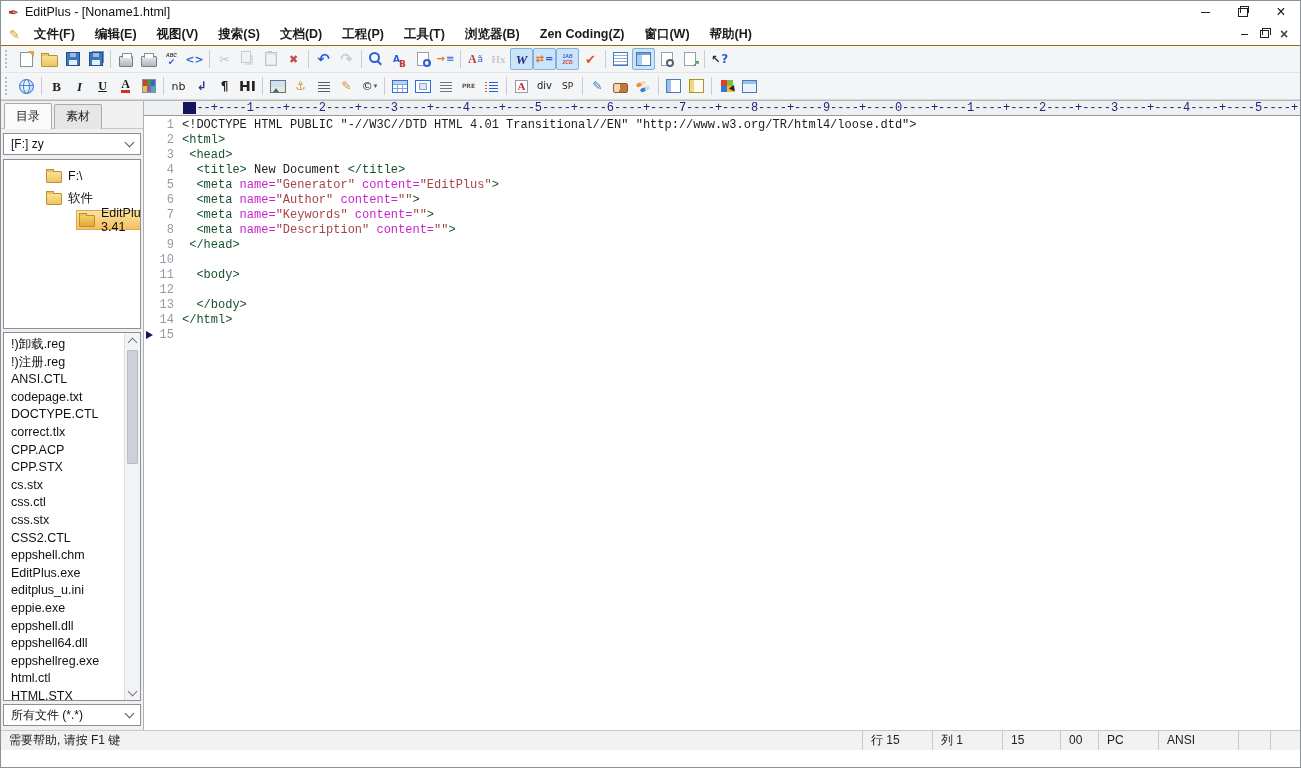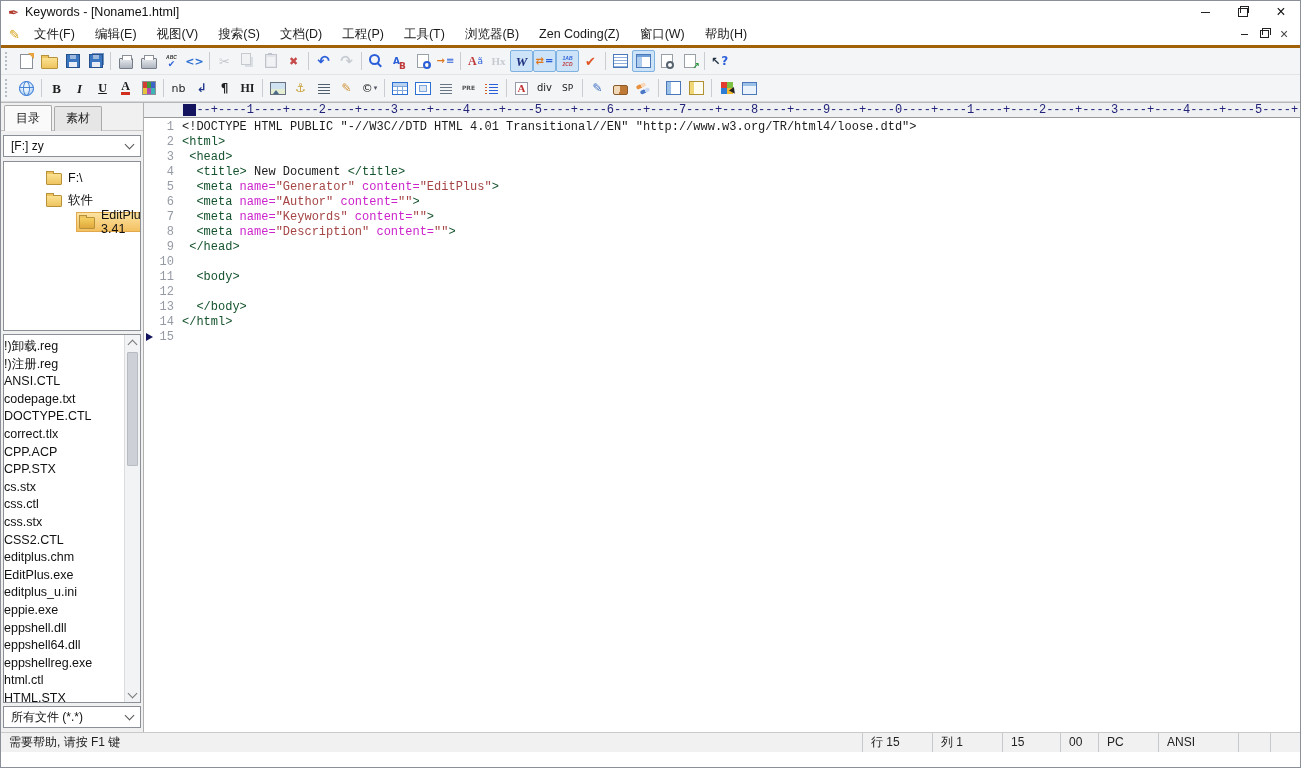"Keywords - [Noname1.html]" span.apptitle { text: Keywords -> EditPlus }
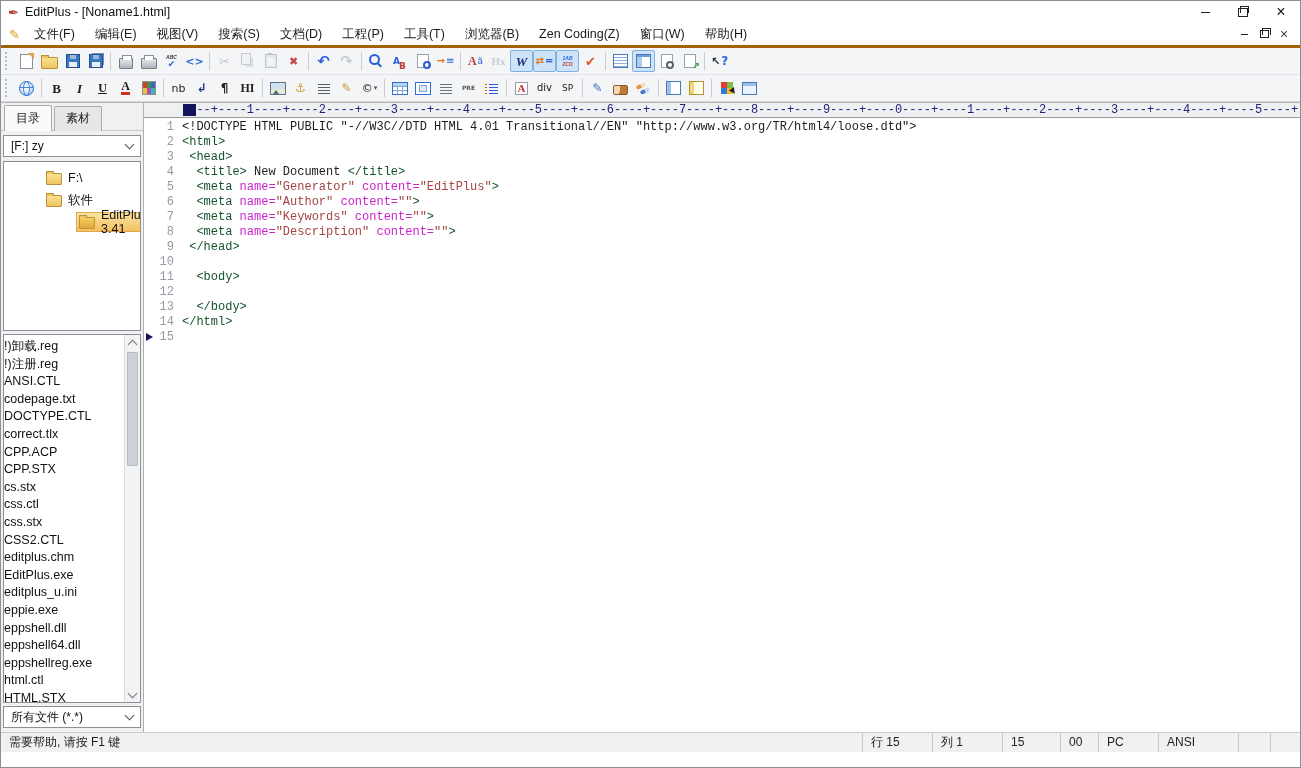"文件(F)" .menubar { border-bottom: 3px solid #a16207 -> 1px solid #a16207; font-weight: none -> bold }
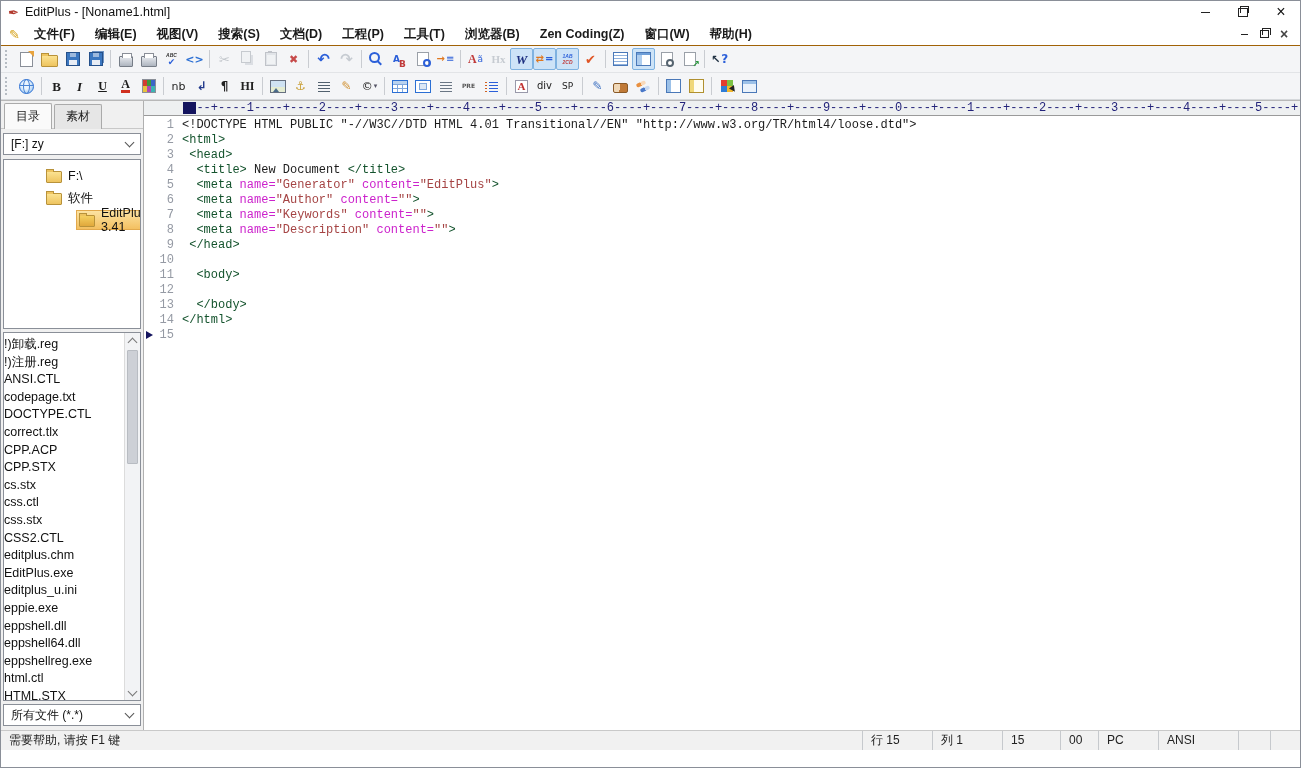"HI" i.pt { font-family: Liberation Serif, serif -> none; font-size: 12px -> 14px }
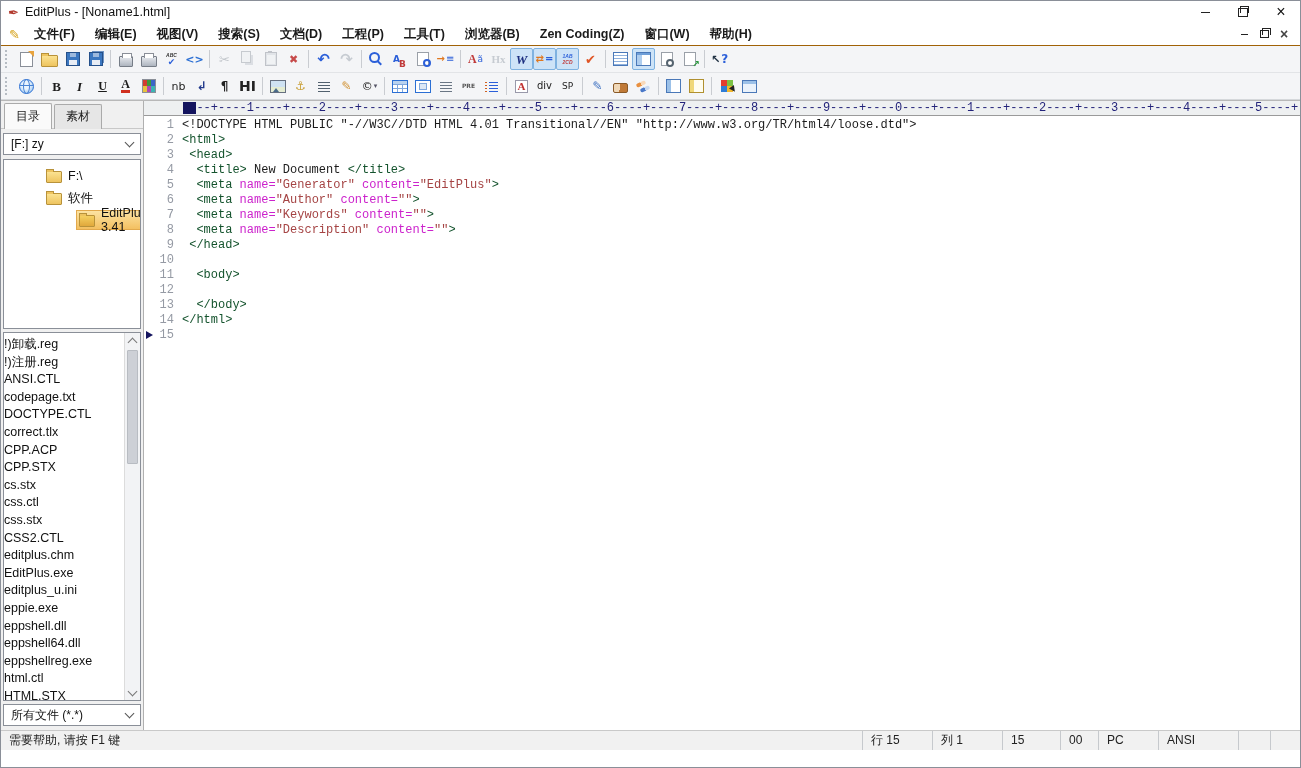"!)卸载.reg" .frow { padding-left: none -> 7px }
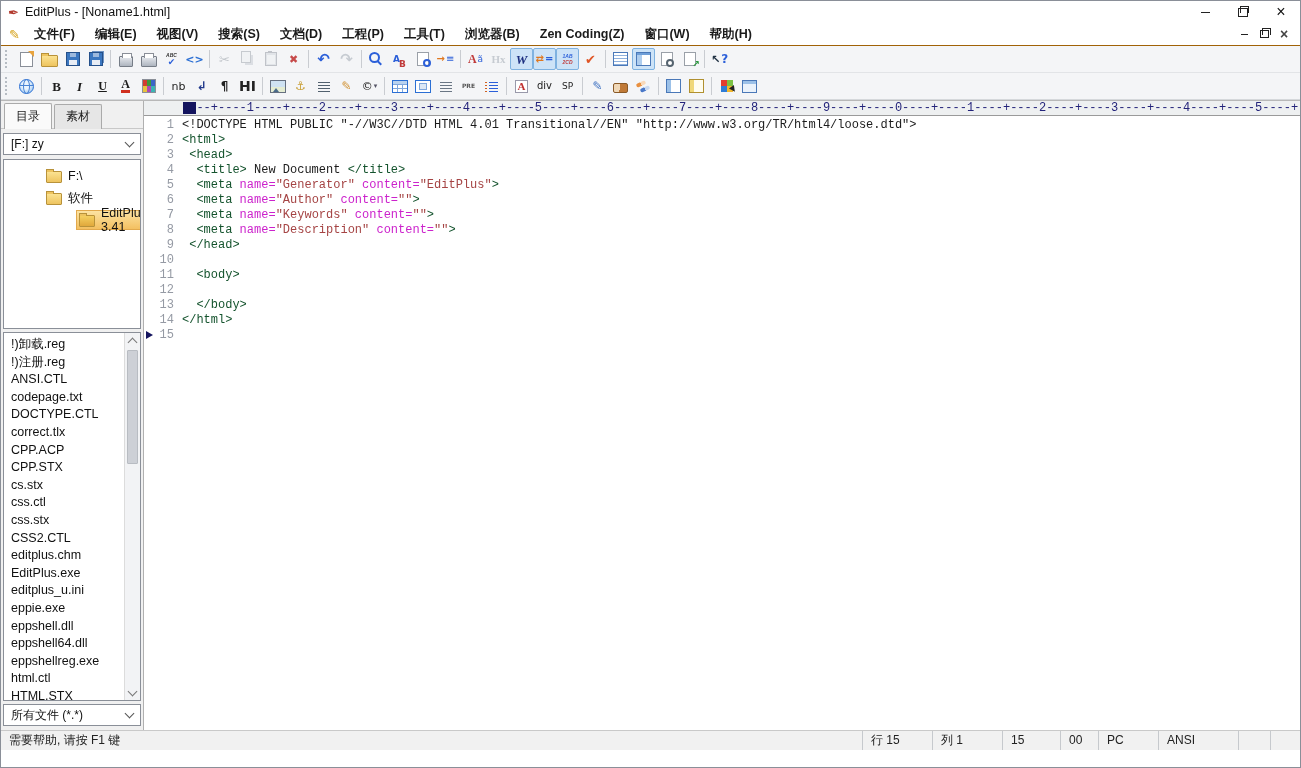"editplus.chm" div.frow { text: editplus.chm -> eppshell.chm }
